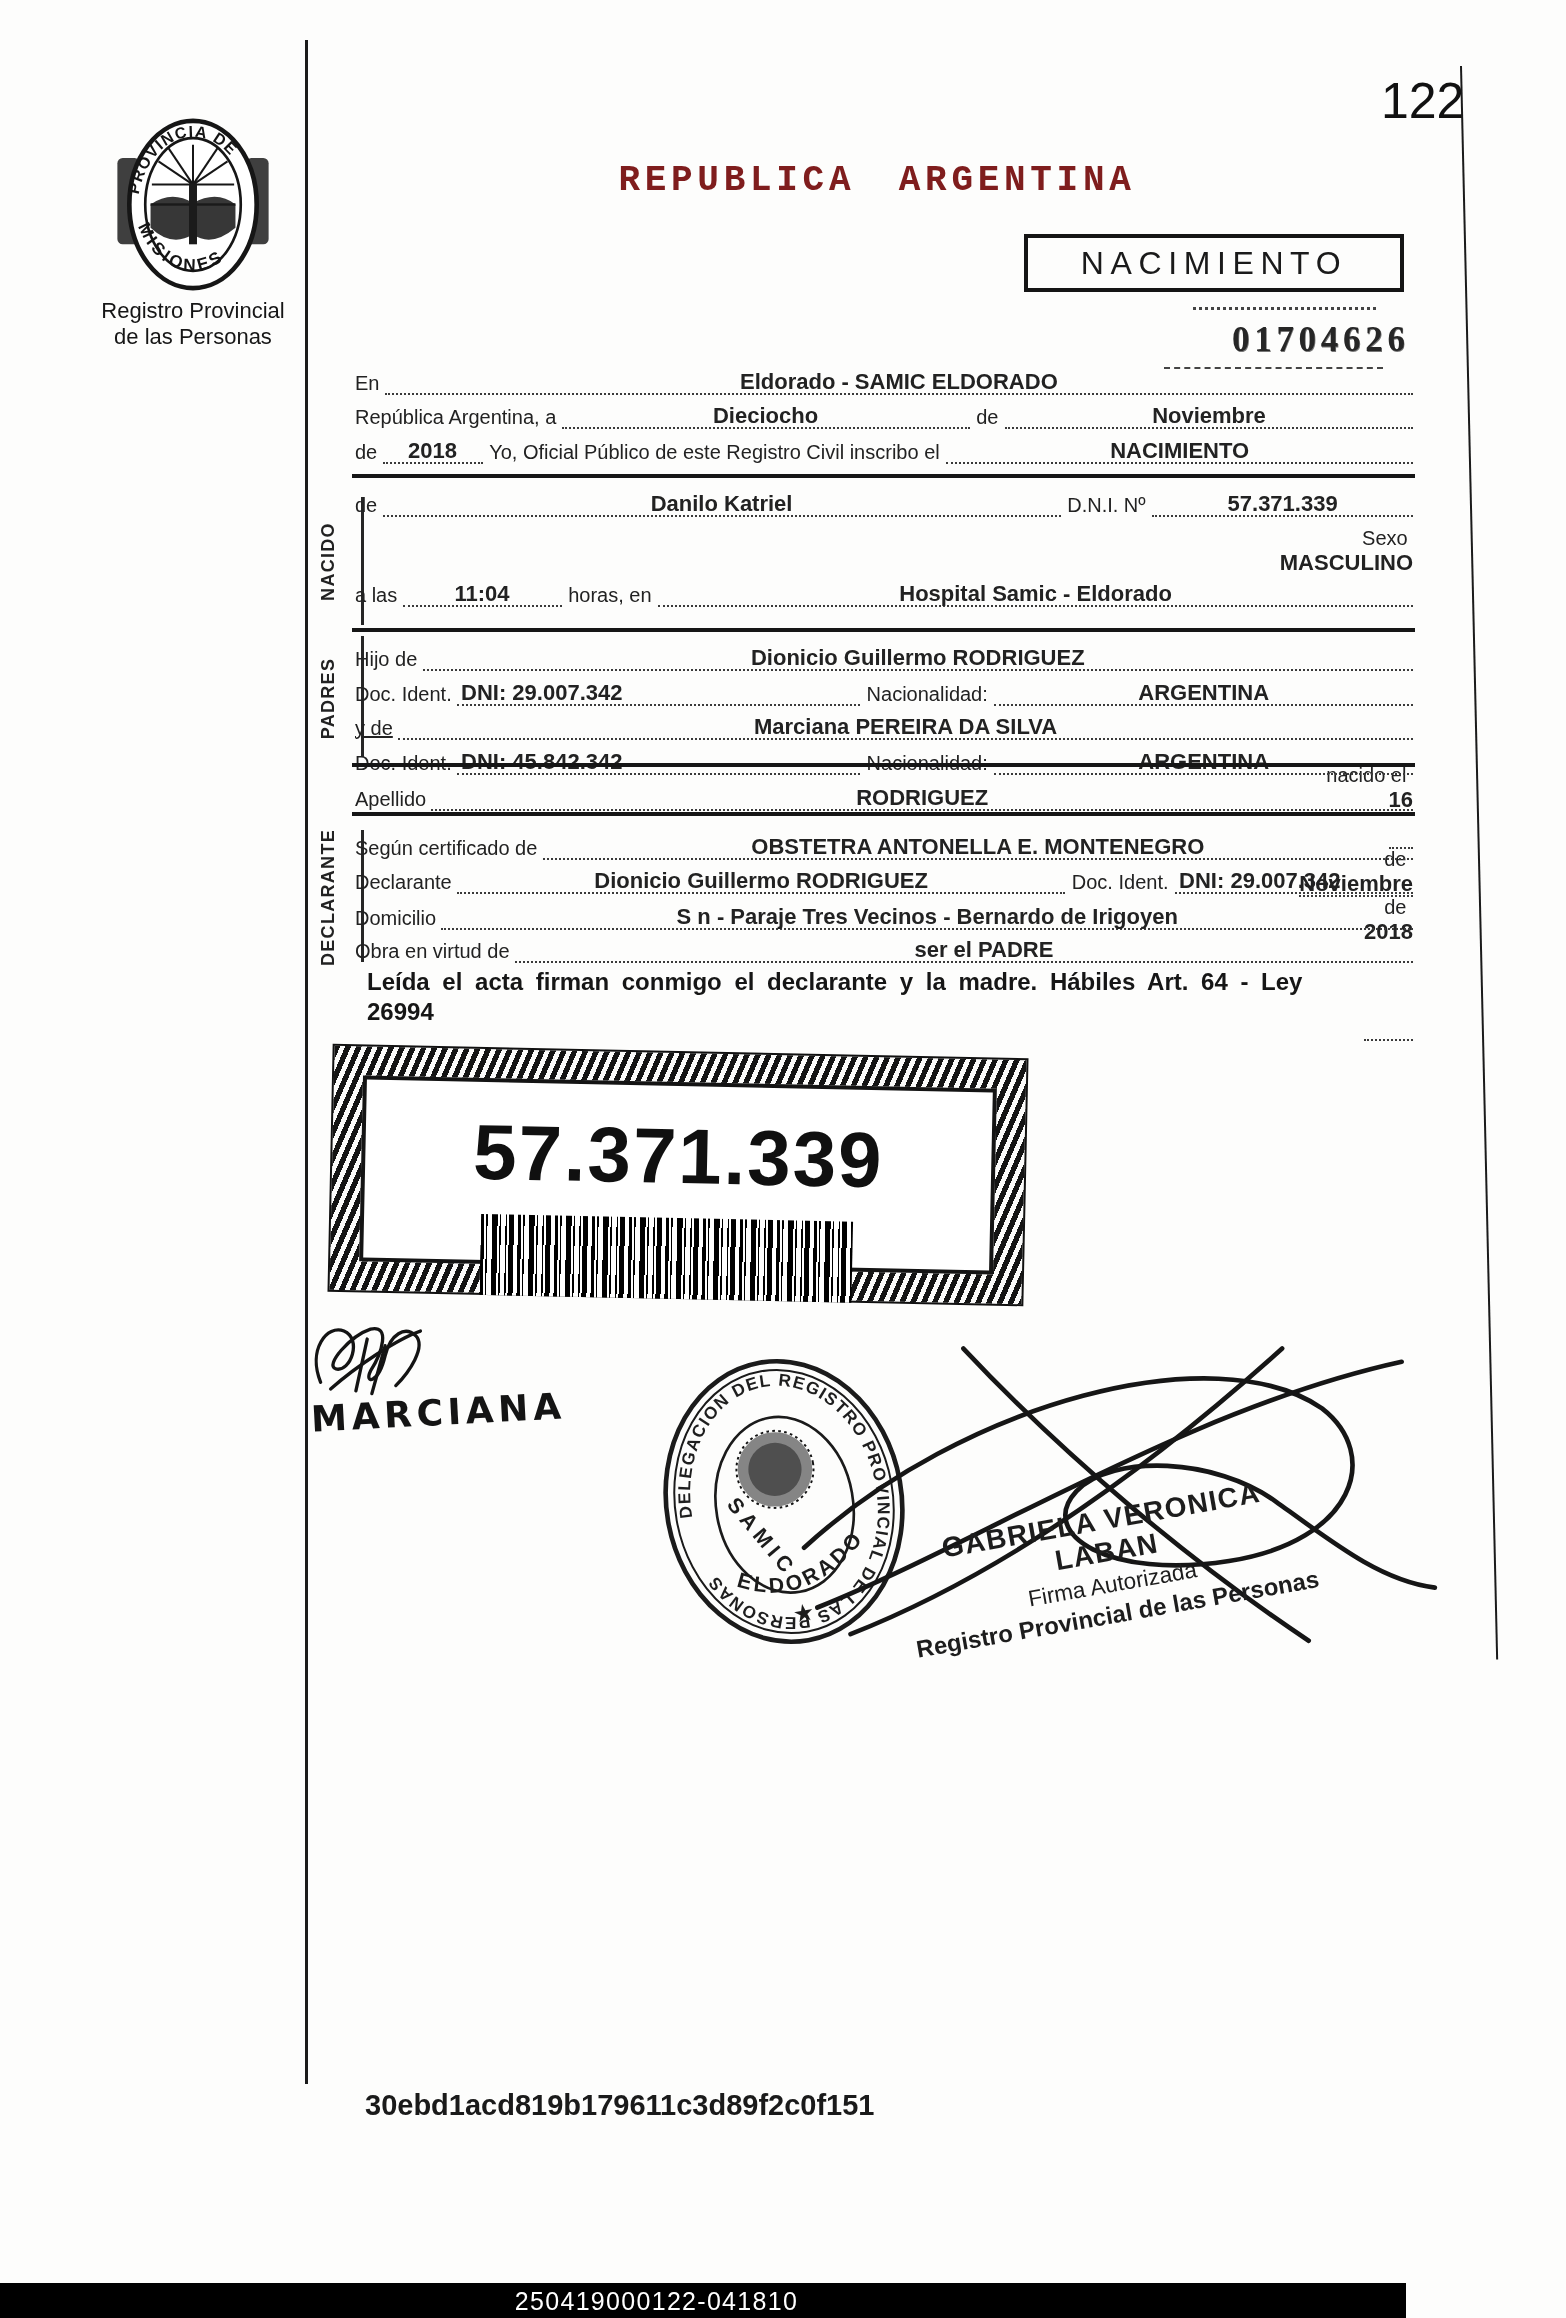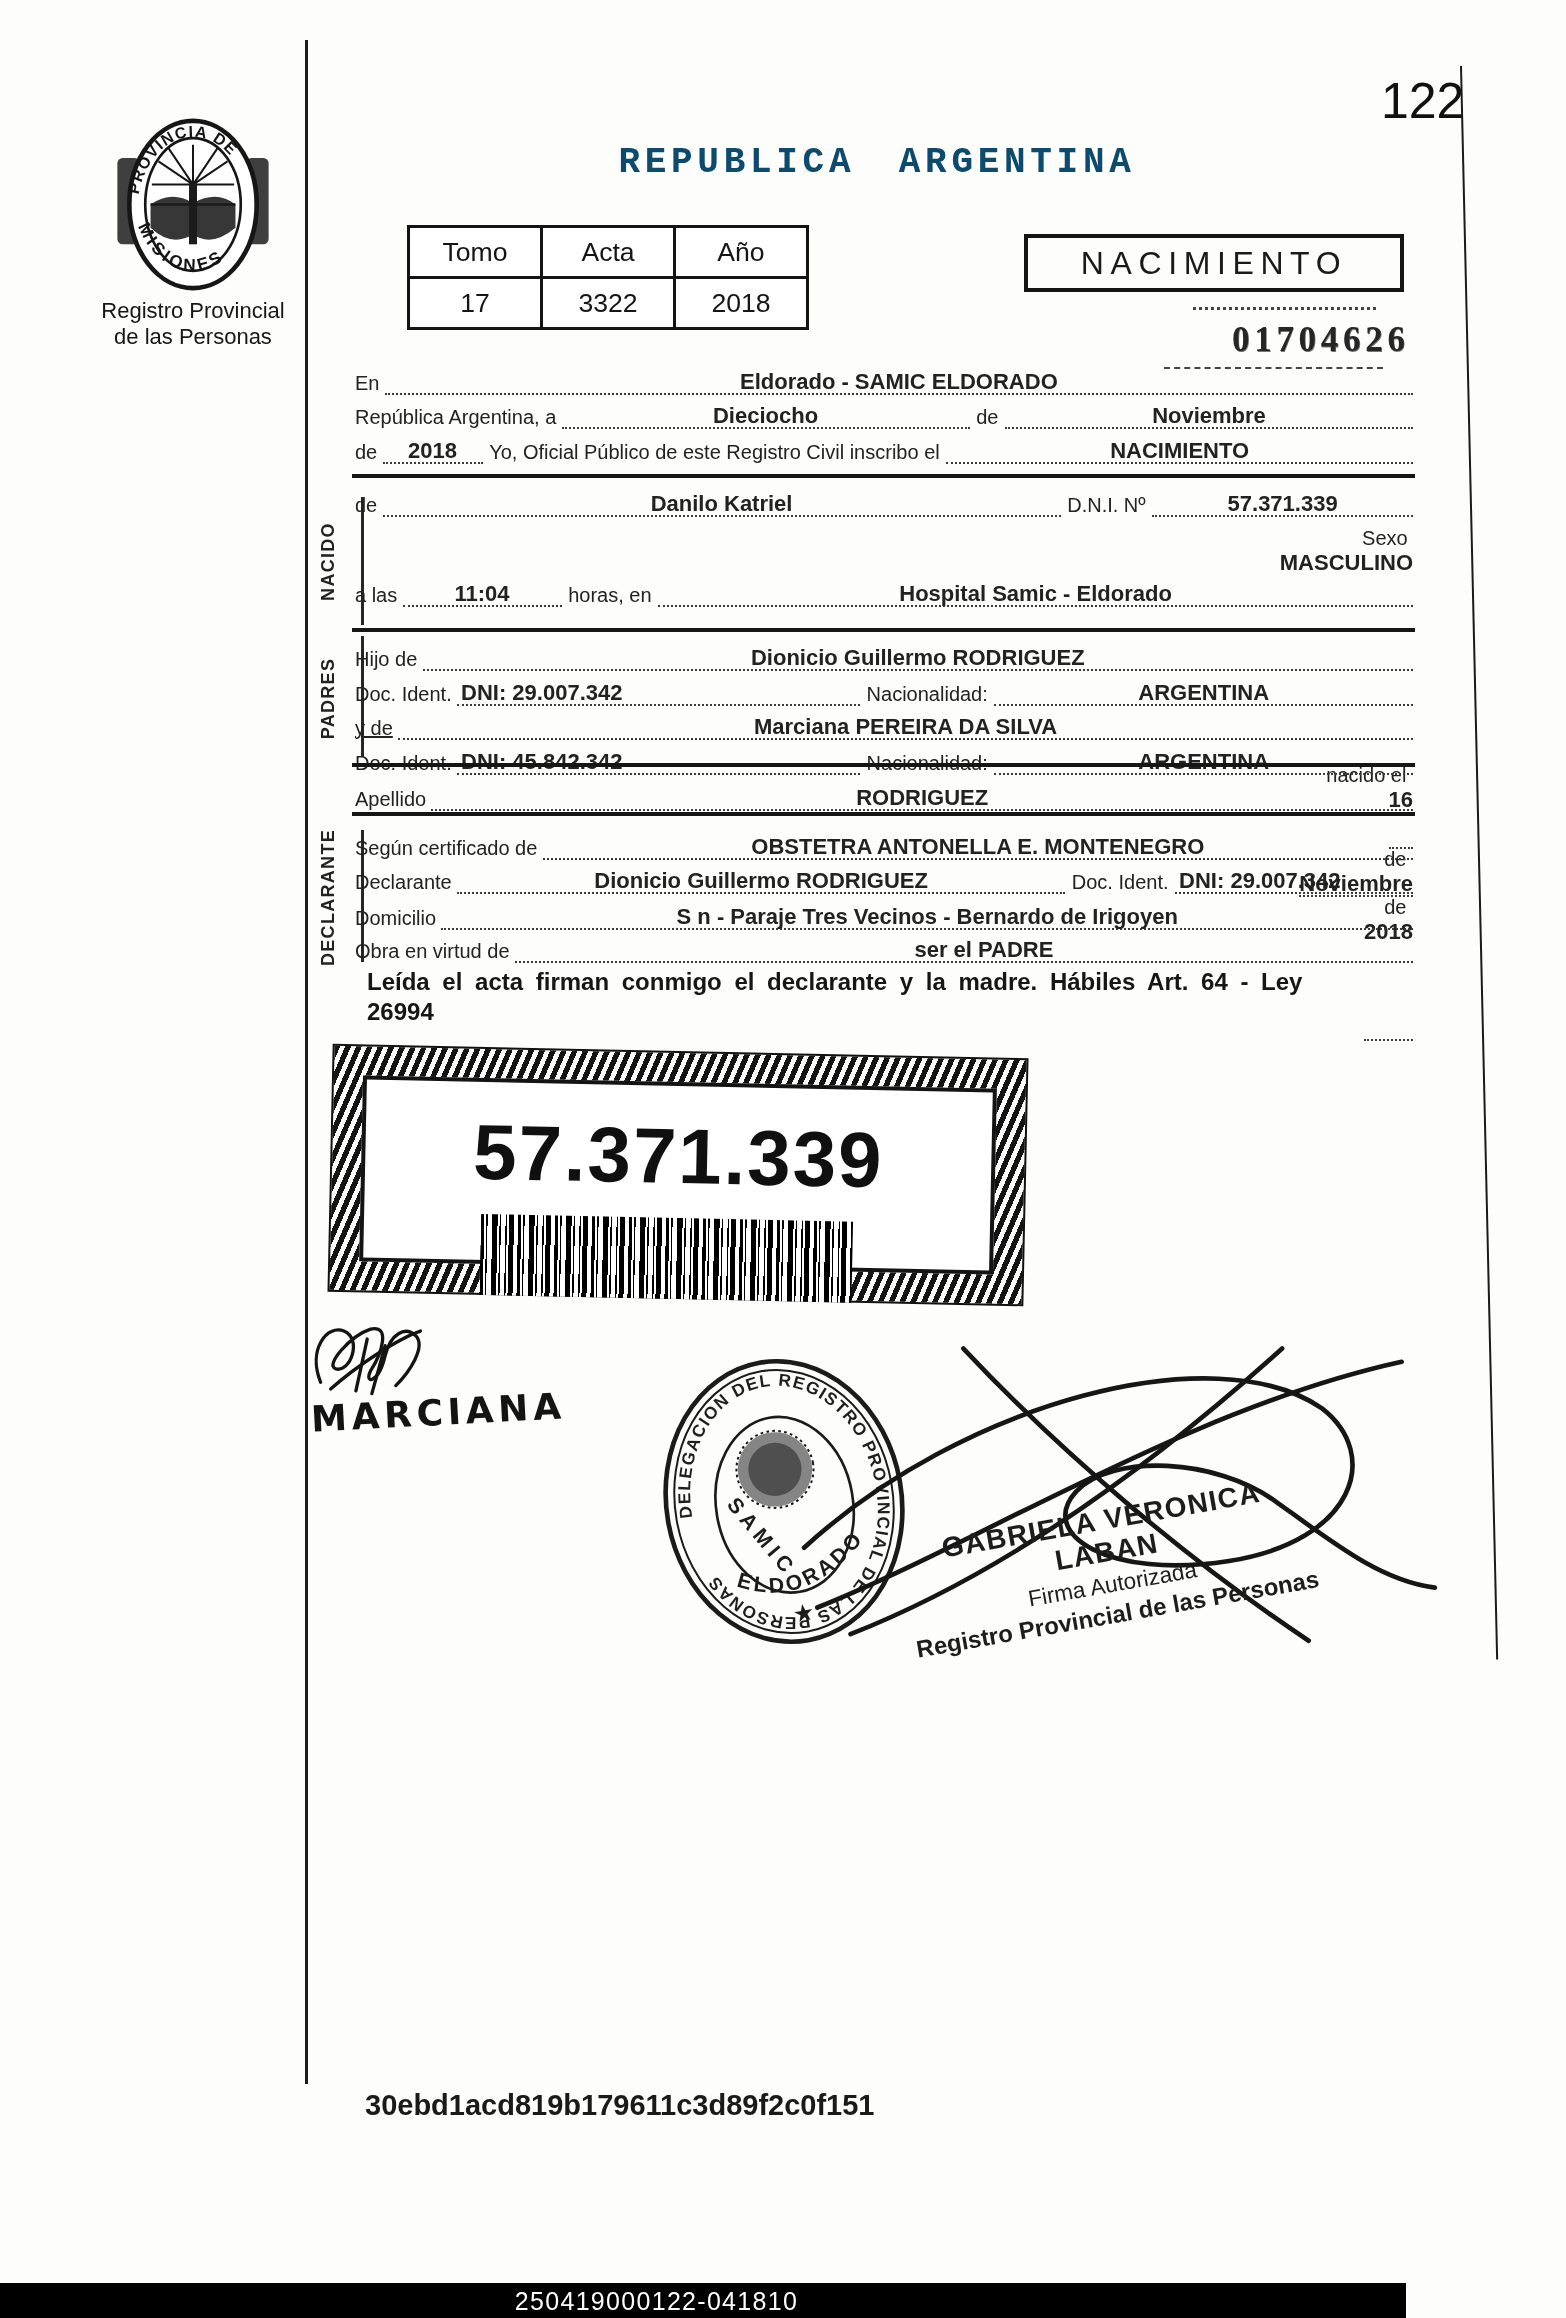"REPUBLICA ARGENTINA" .title { color: #0c4a6e -> #7f1d1d; top: 142px -> 160px }
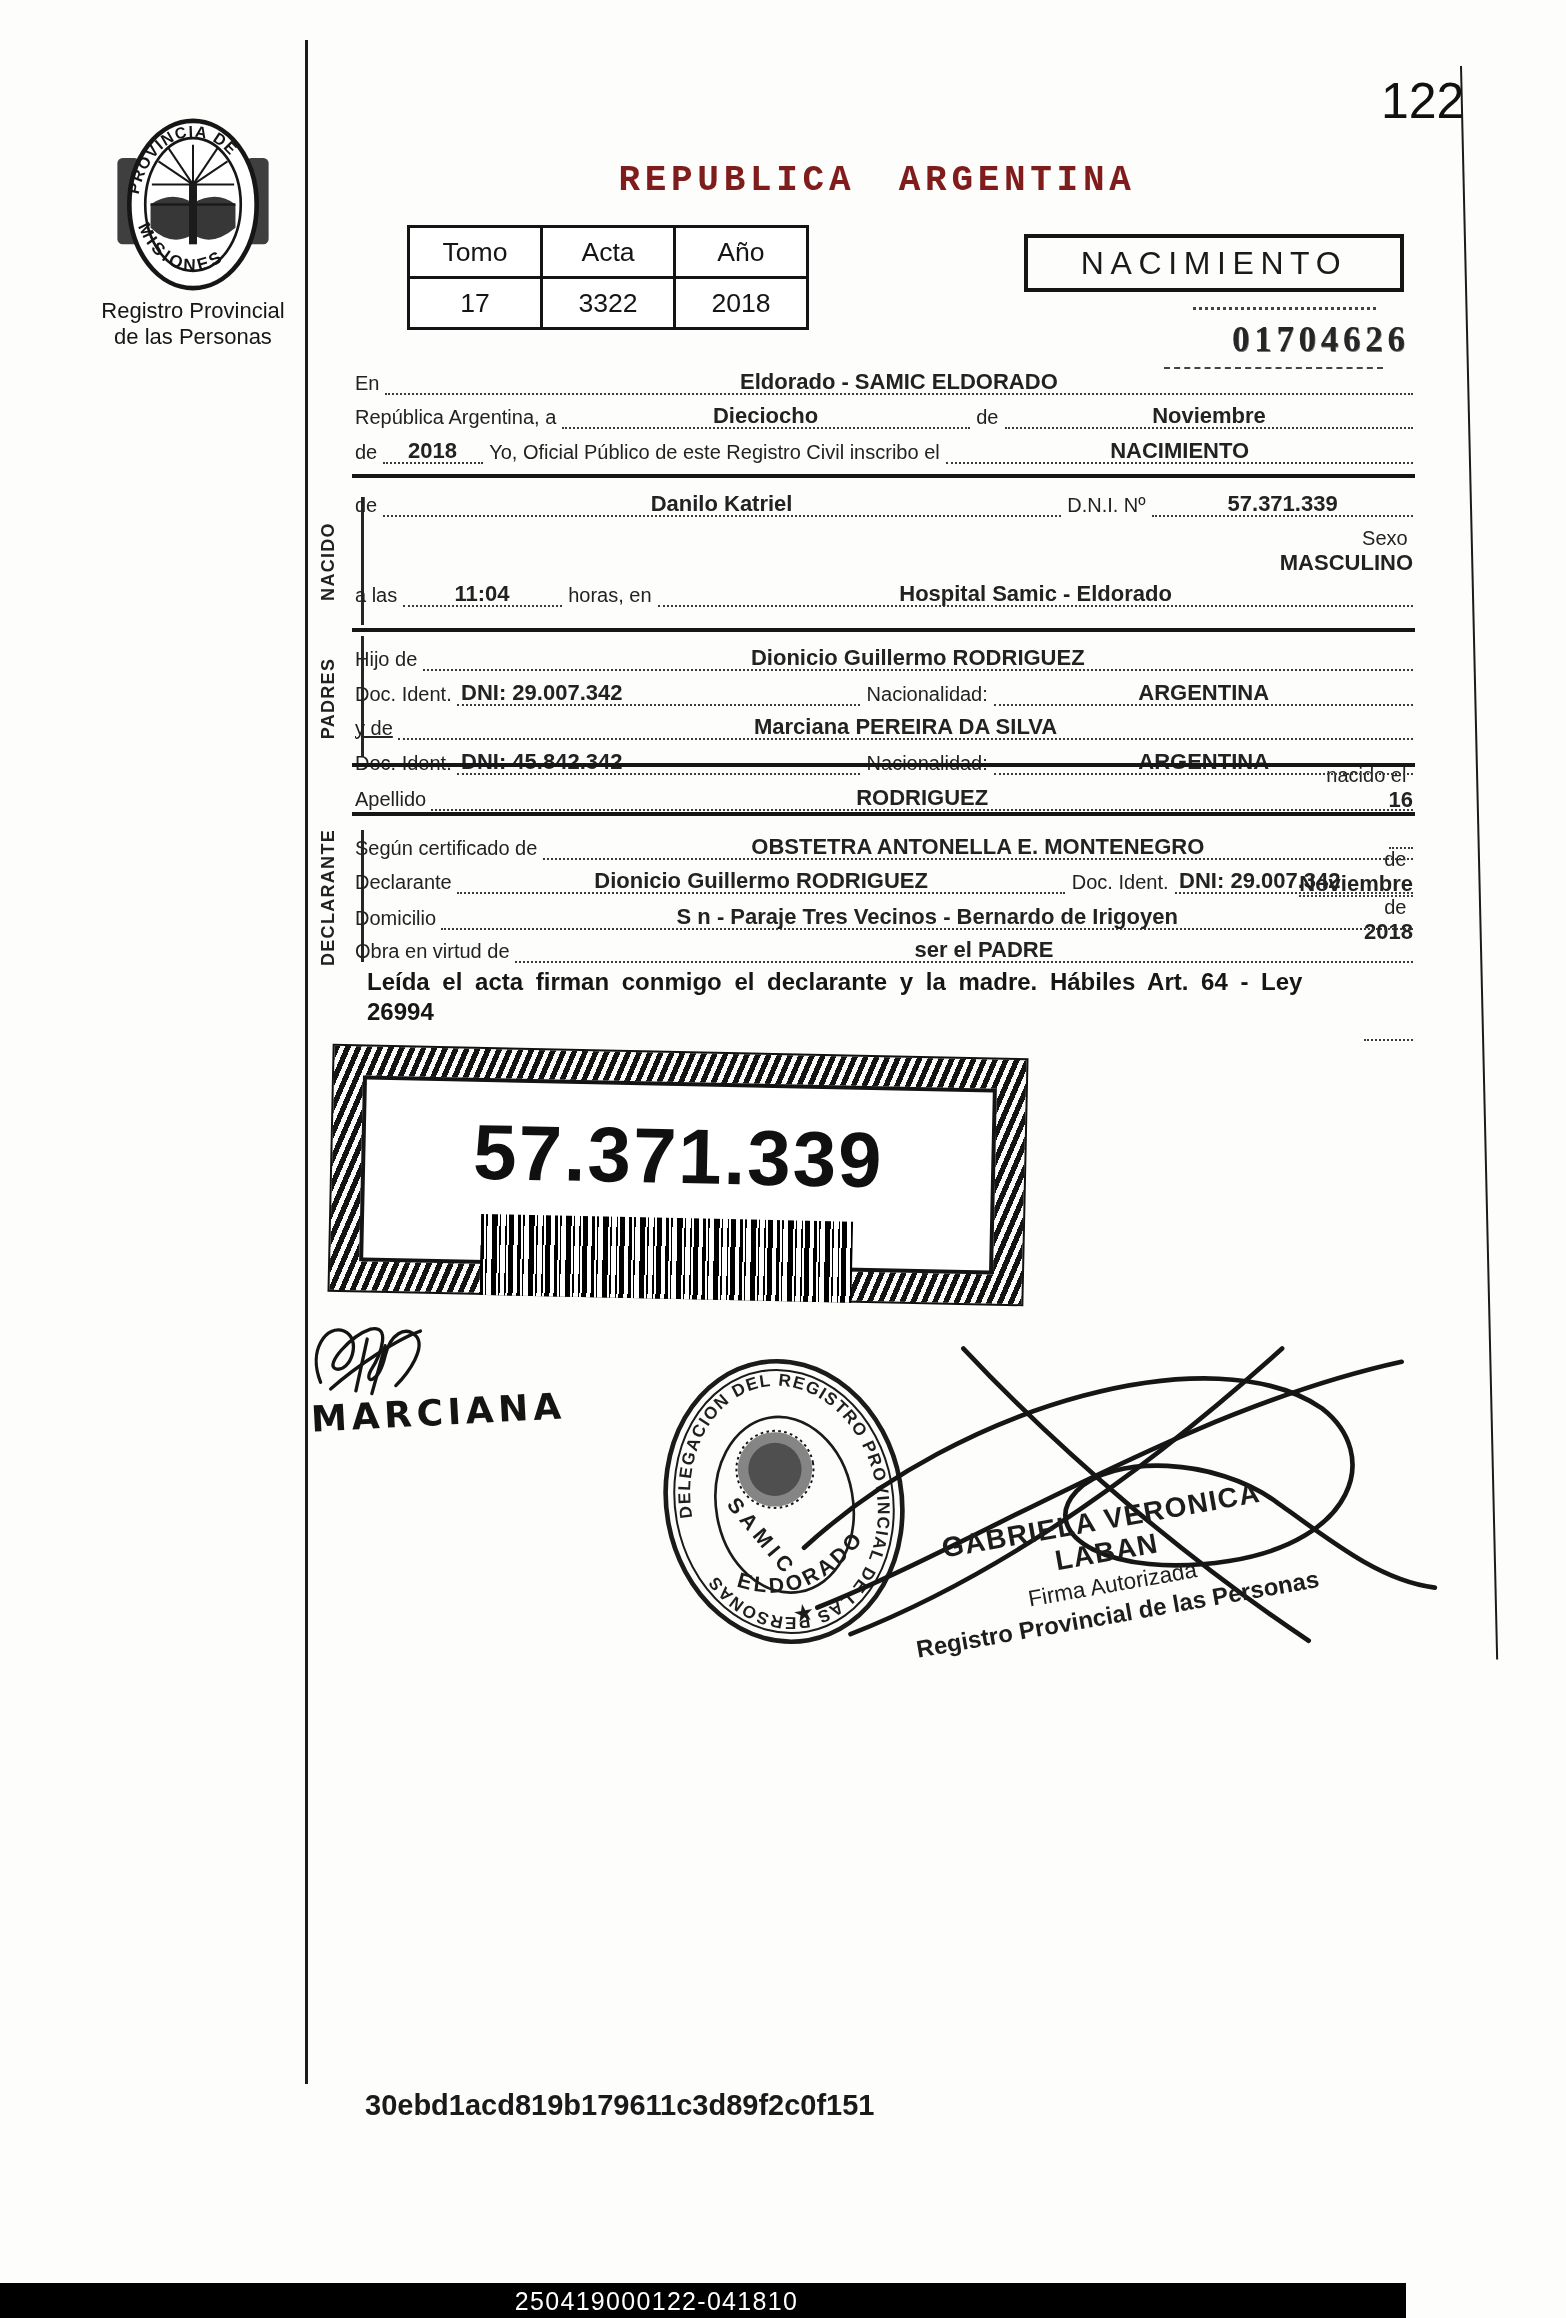"Tomo" table.rec { html: <table> <tbody> <tr> <td>Tomo</td> <td>Acta</td> <td>Año</td> </tr> <tr> <td>17</td> <td>3322</td> <td>2018</td> </tr> </tbody> </table> -> none }
